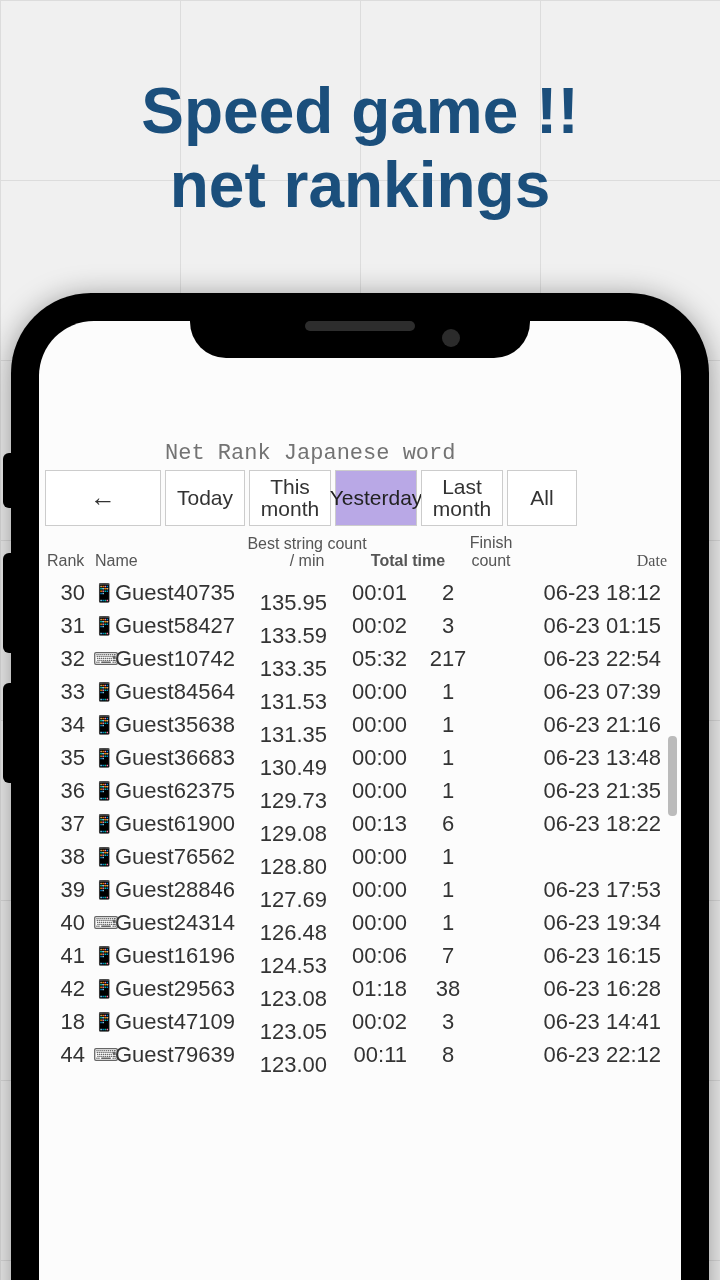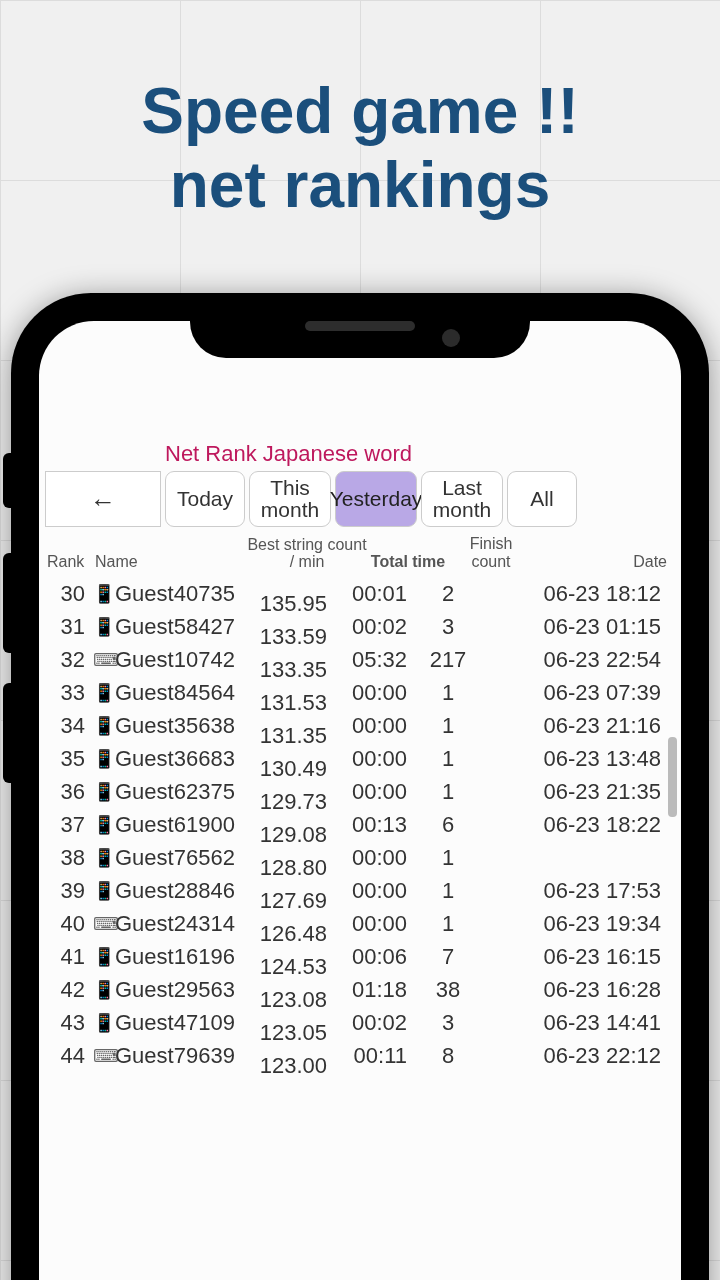"Net Rank Japanese word" .title-row { color: #be185d -> #737373; font-family: none -> Liberation Mono, monospace }
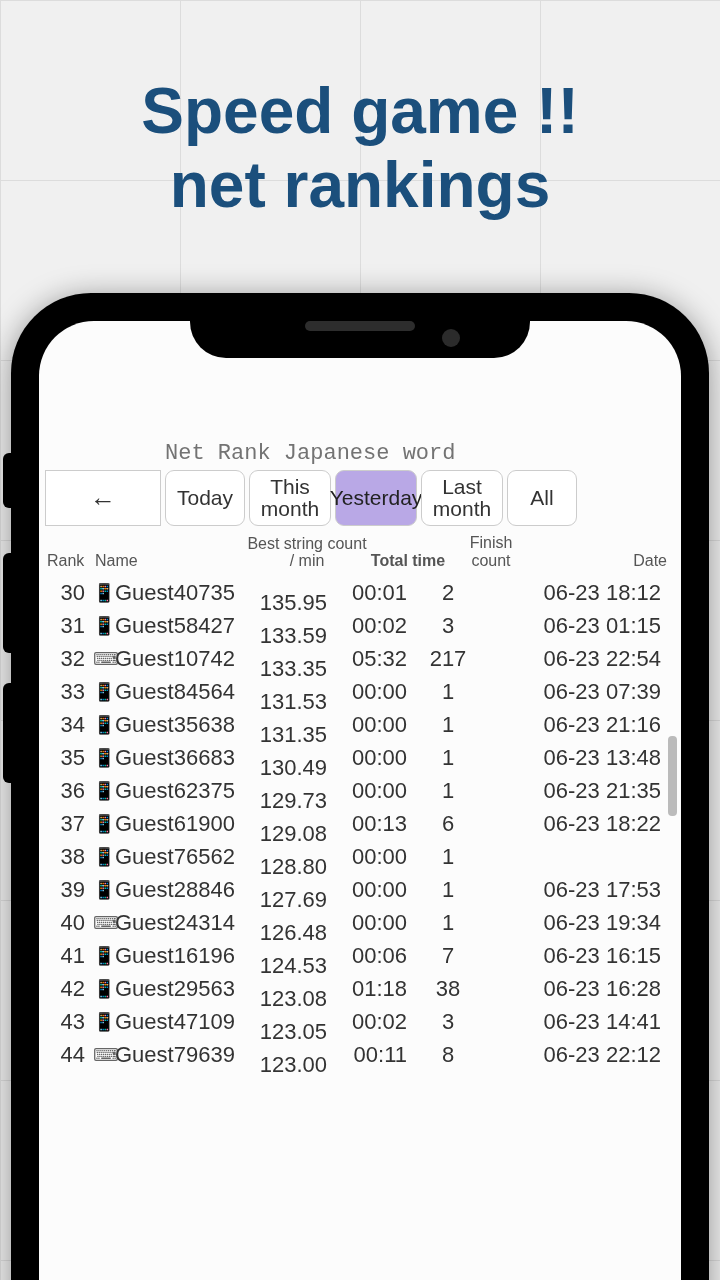"Today" .btn.tab { border-radius: 9px -> none }
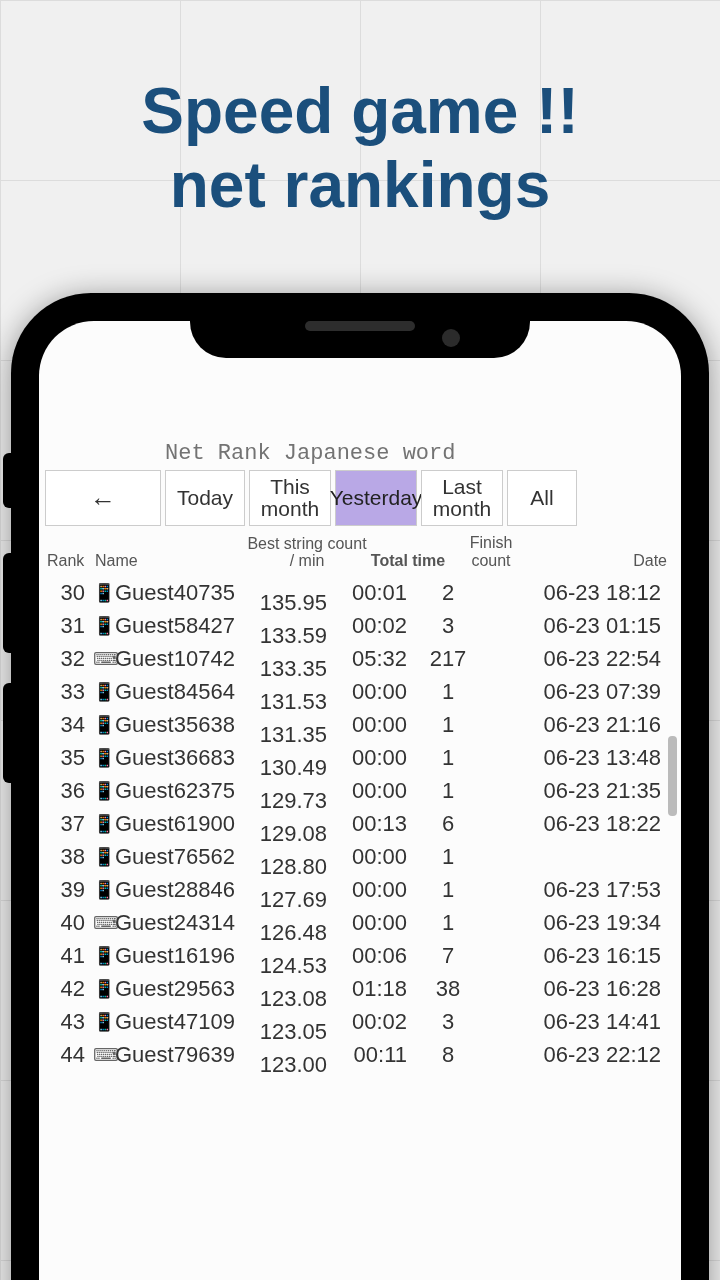"Date" .h-date { font-family: none -> Liberation Serif, serif }
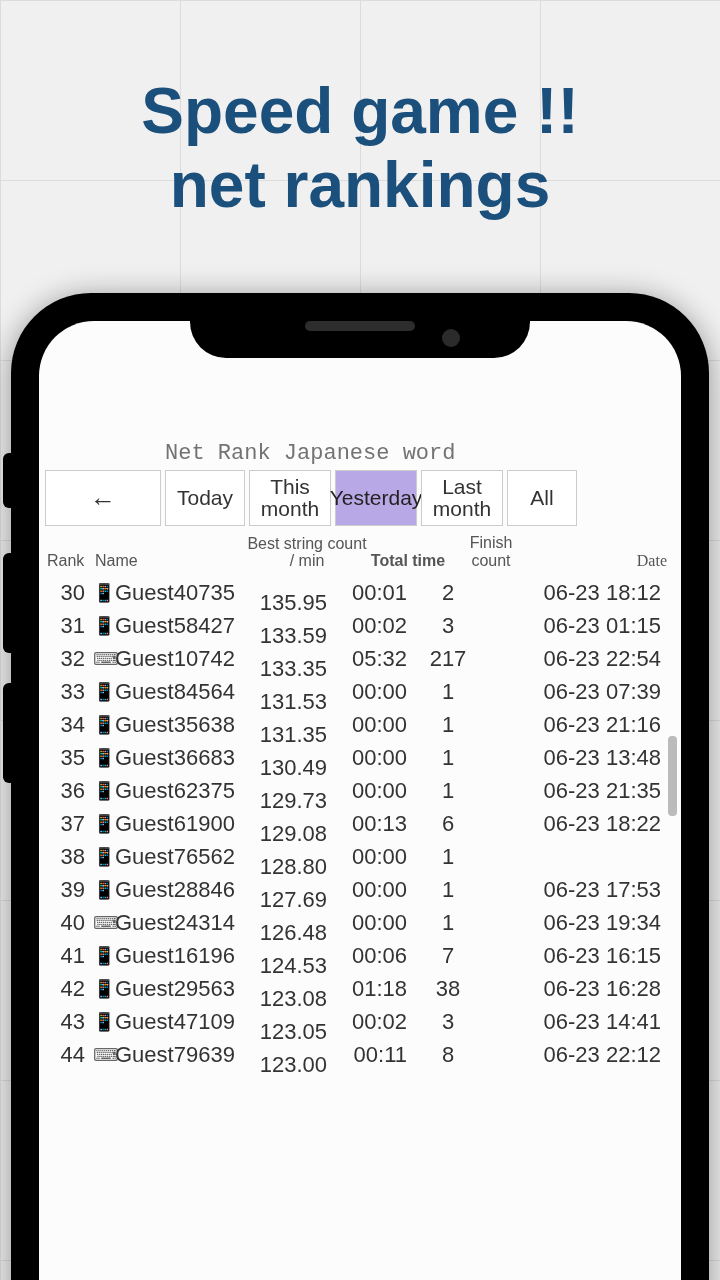"43" div.c-rank { text: 43 -> 18 }
